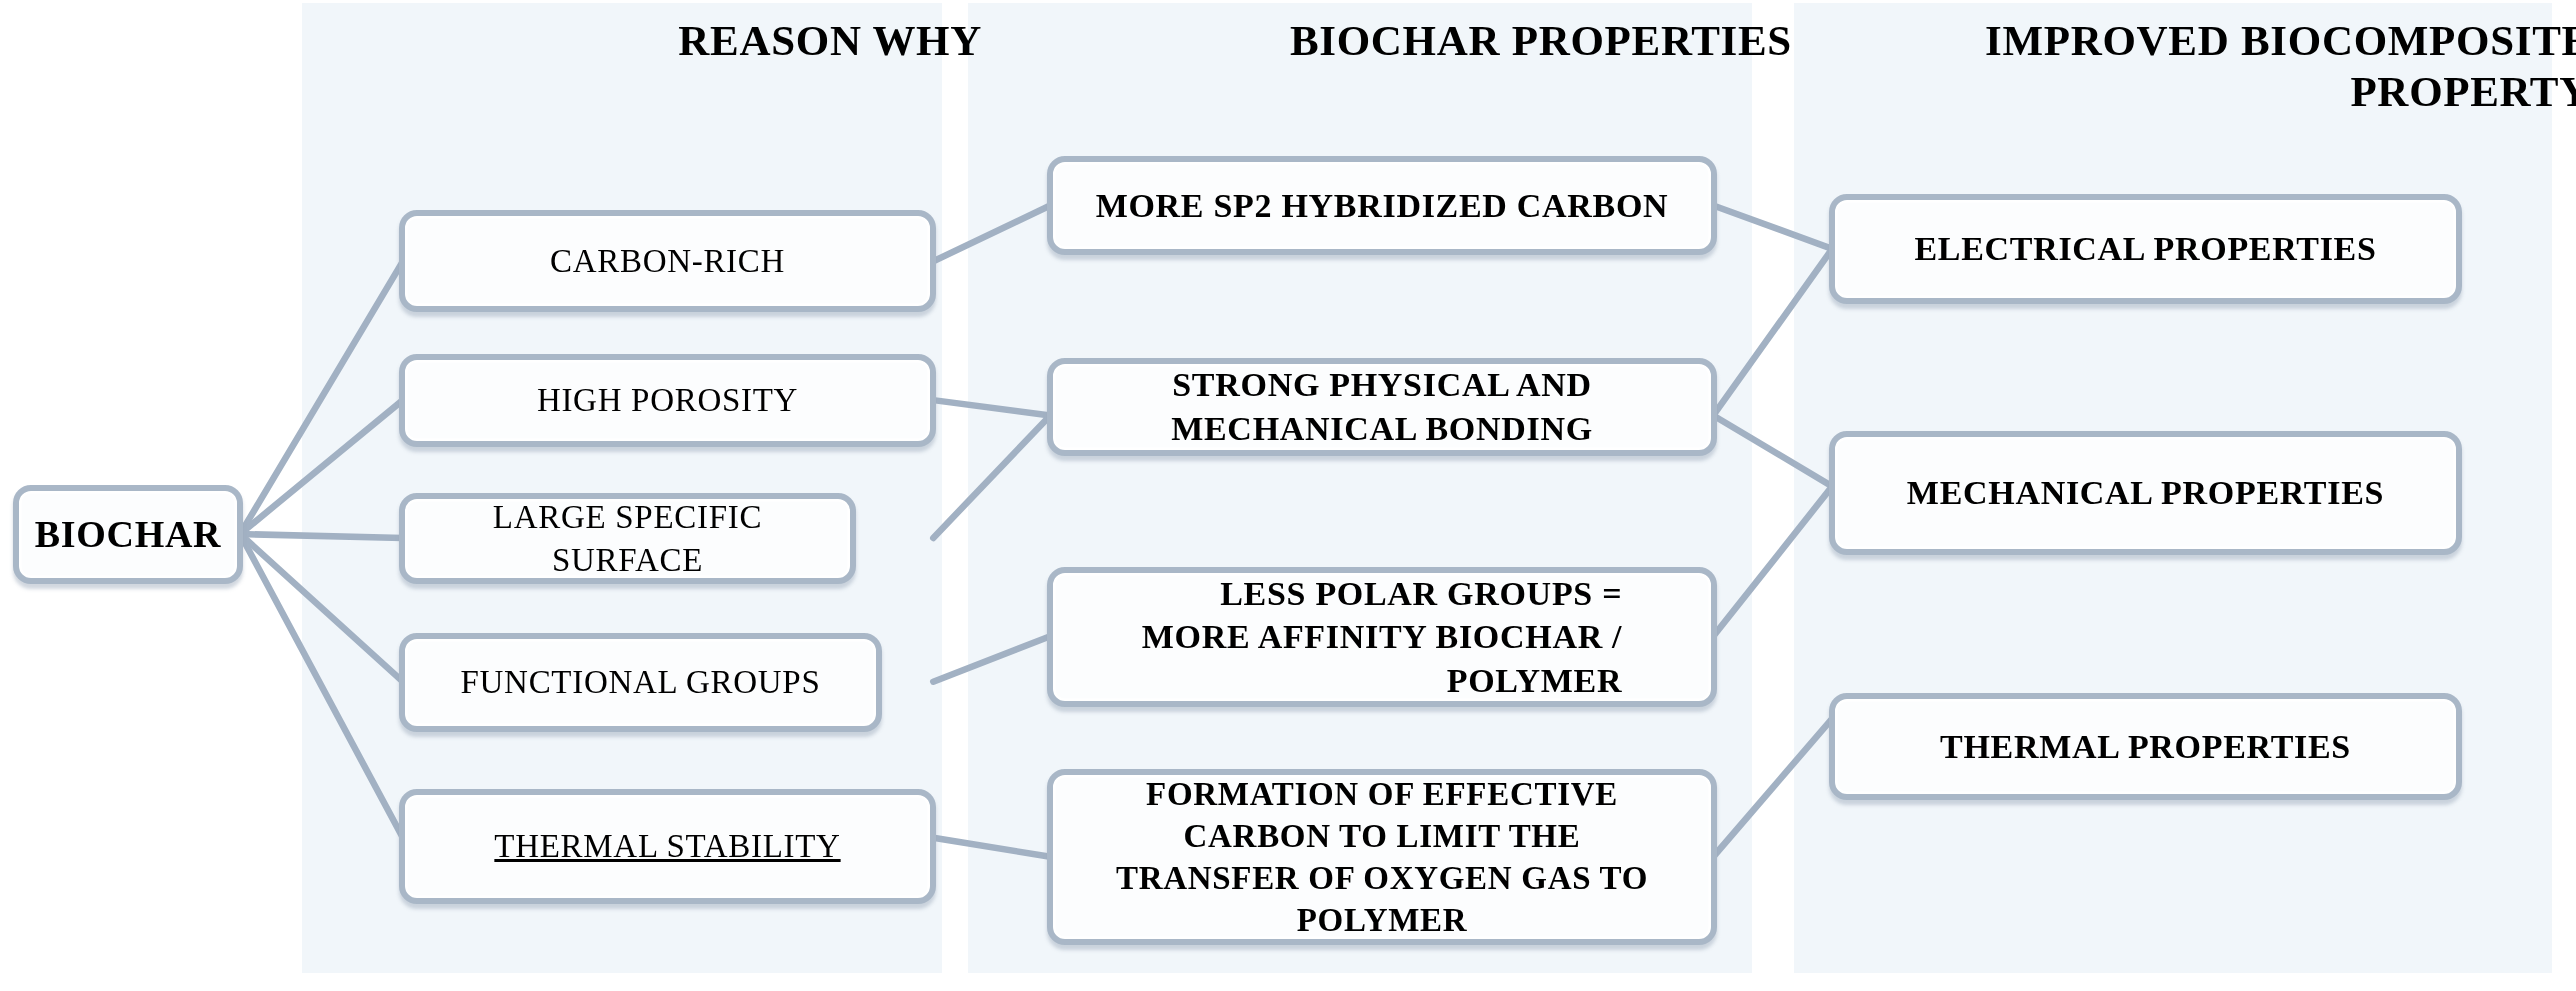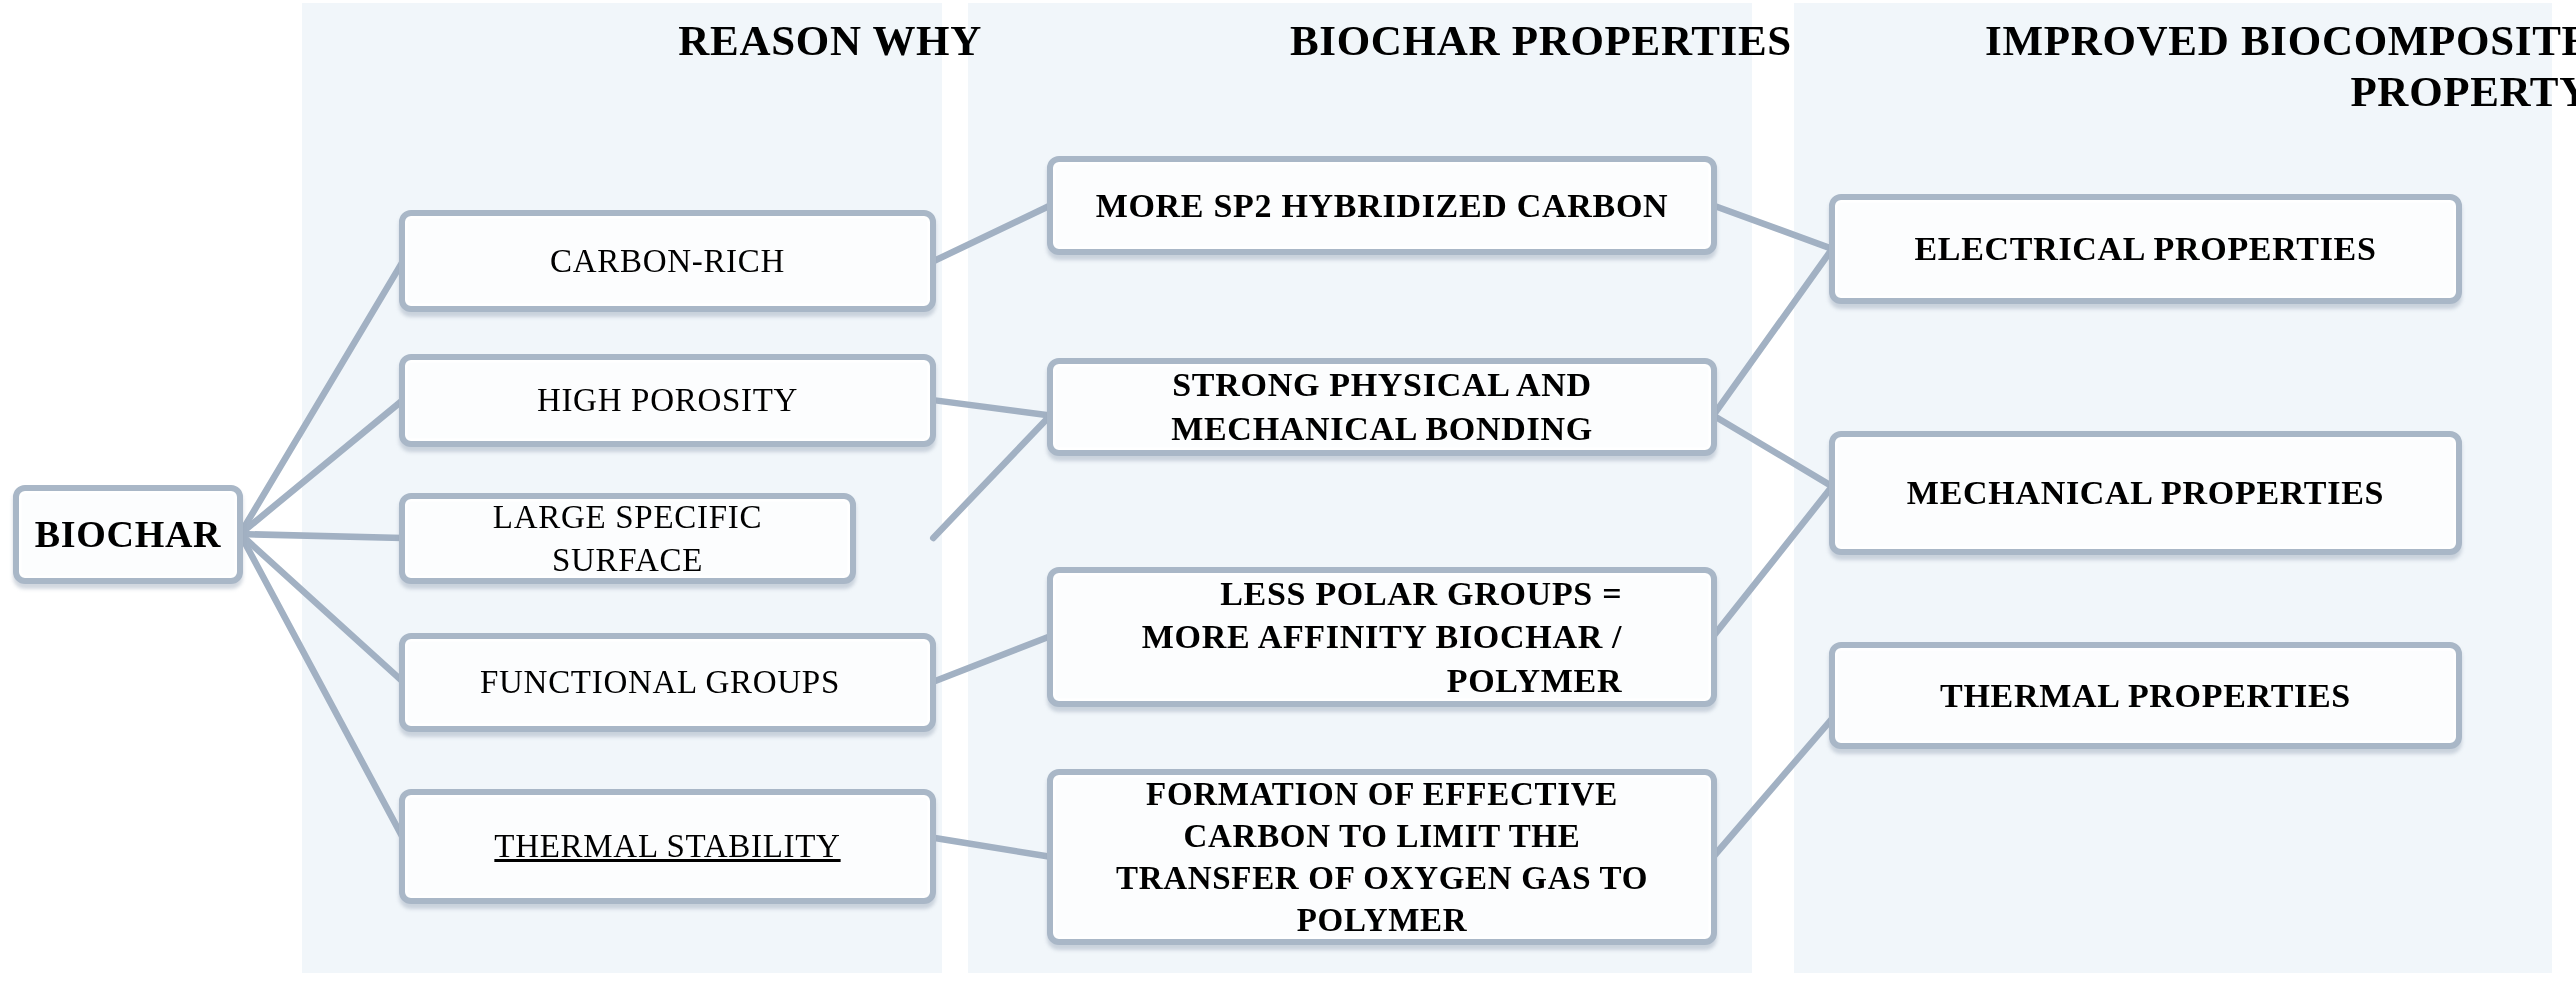"MORE SP2 HYBRIDIZED CARBON" .node { border-radius: 12px -> 18px }
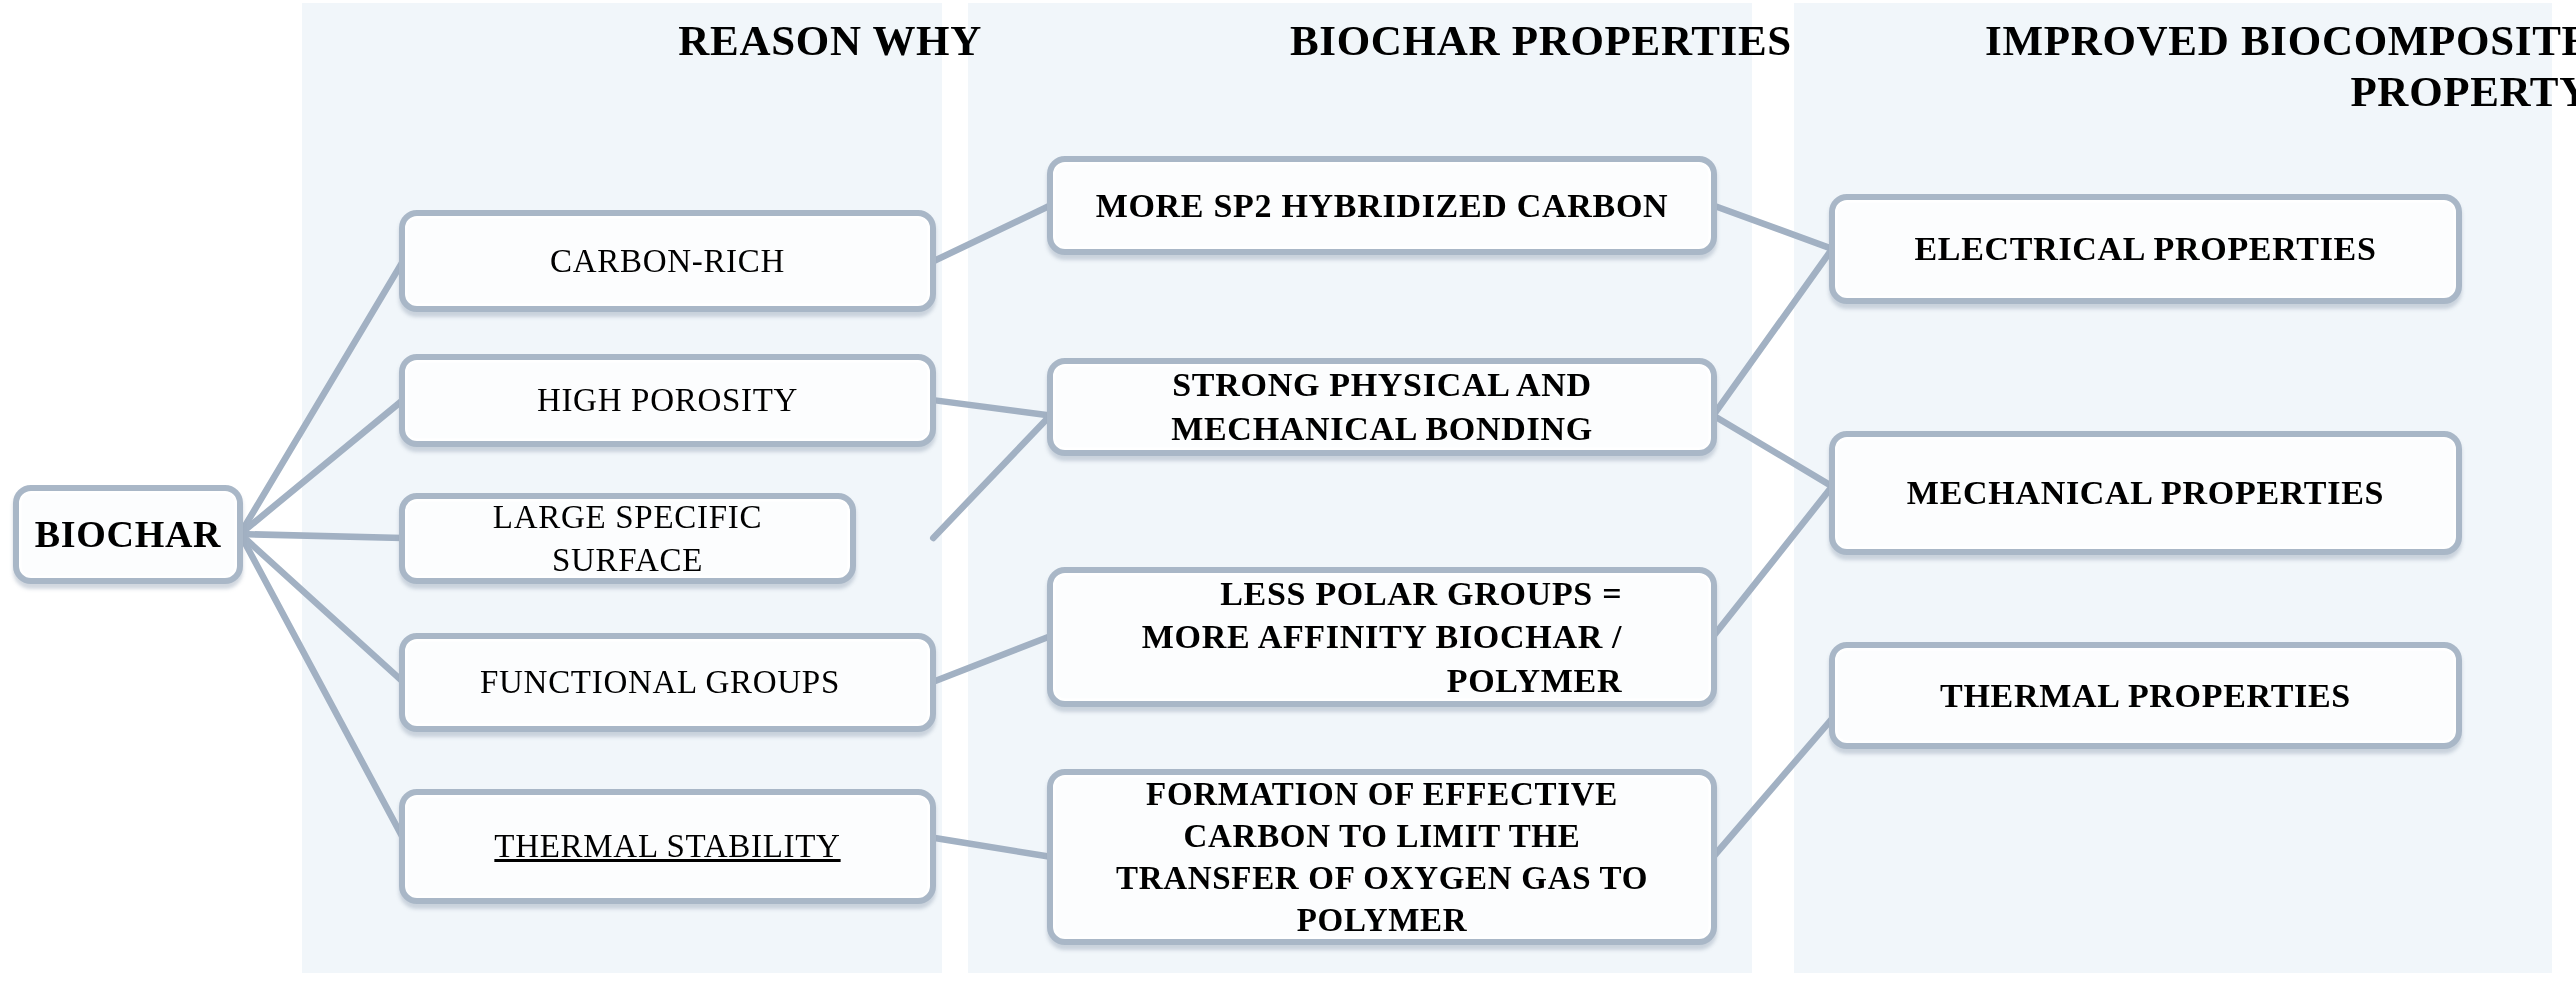"FUNCTIONAL GROUPS" div.node { padding-left: 7px -> none; width: 537px -> 483px }
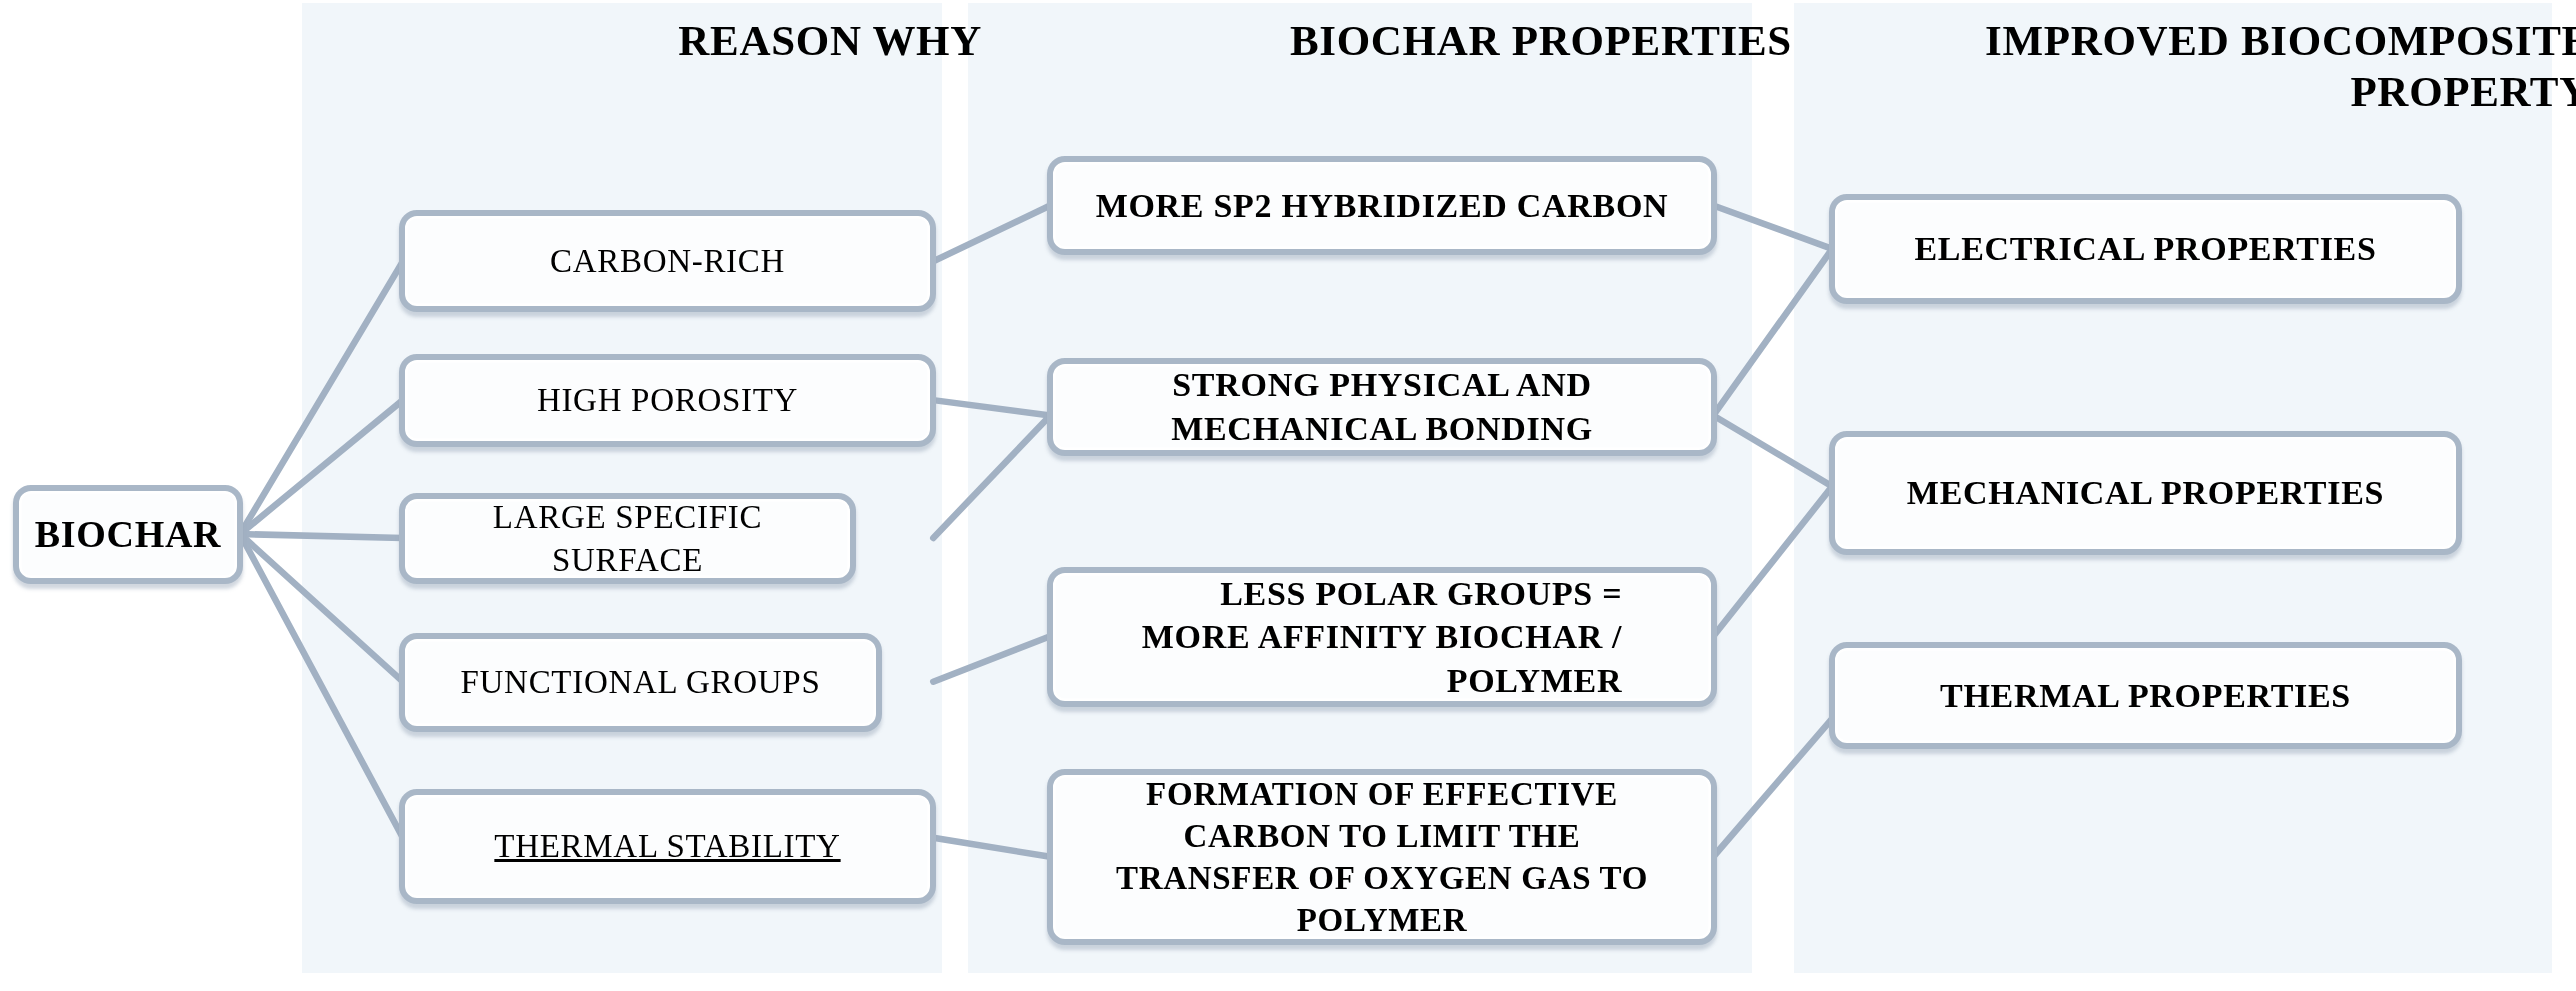"THERMAL PROPERTIES" div.node { top: 642px -> 693px }
